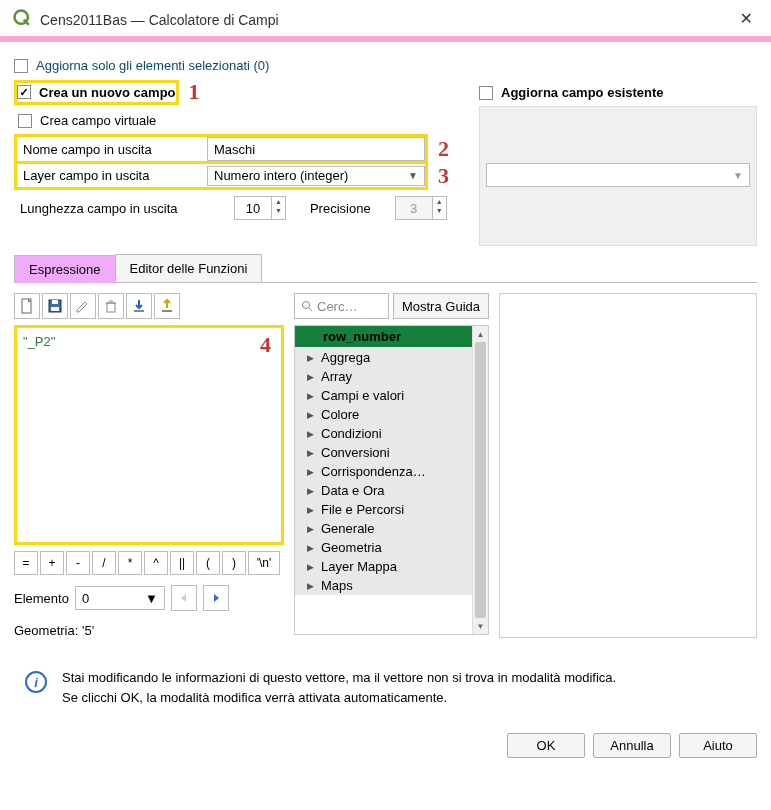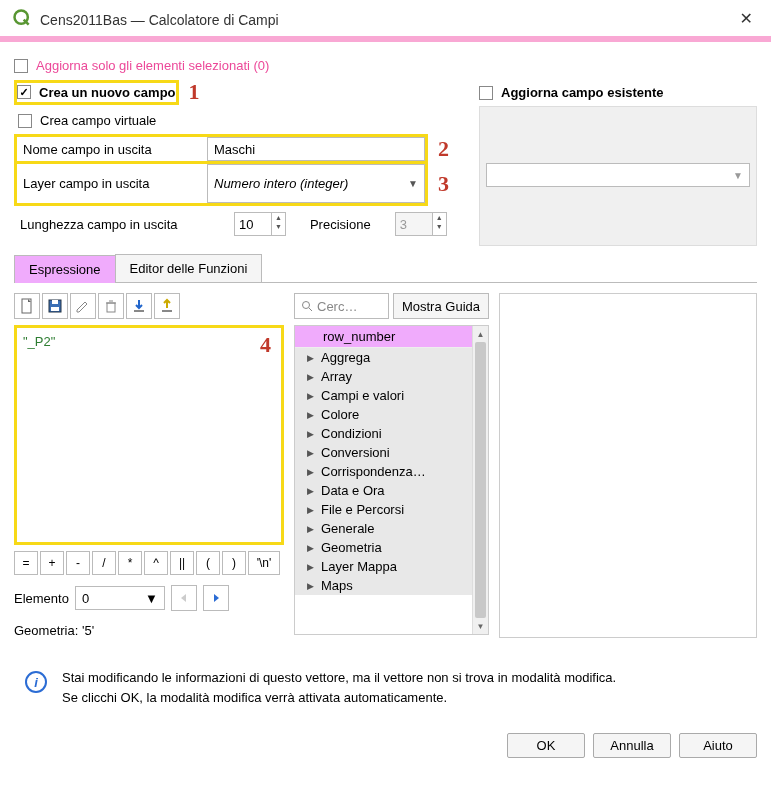"Aggiorna solo gli elementi selezionati" .gray-text { color: #ec4899 -> #0c4a6e }
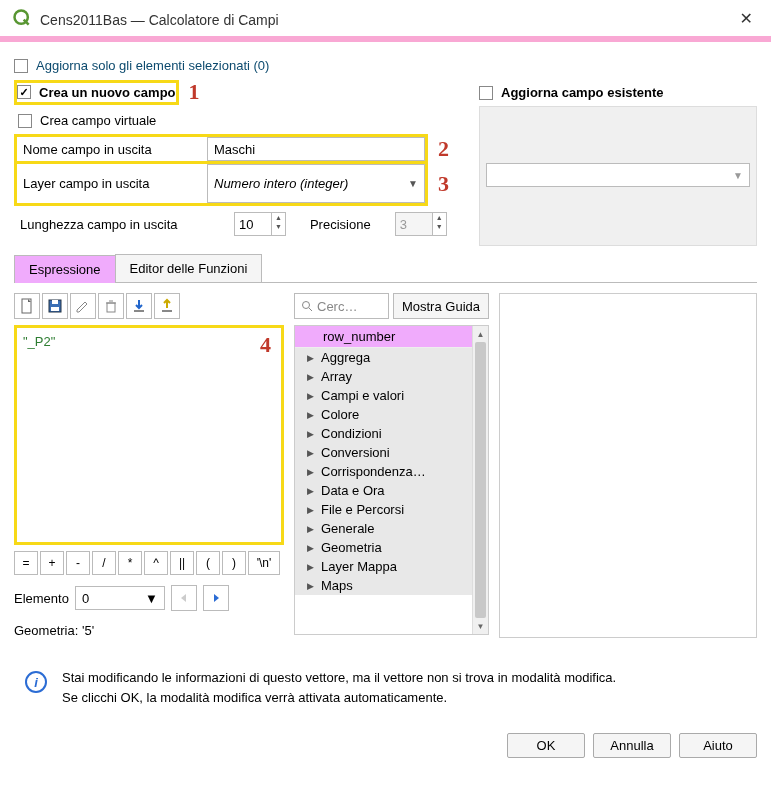"Numero intero (integer)" .form-select { font-style: italic -> none; height: 39px -> 20px }
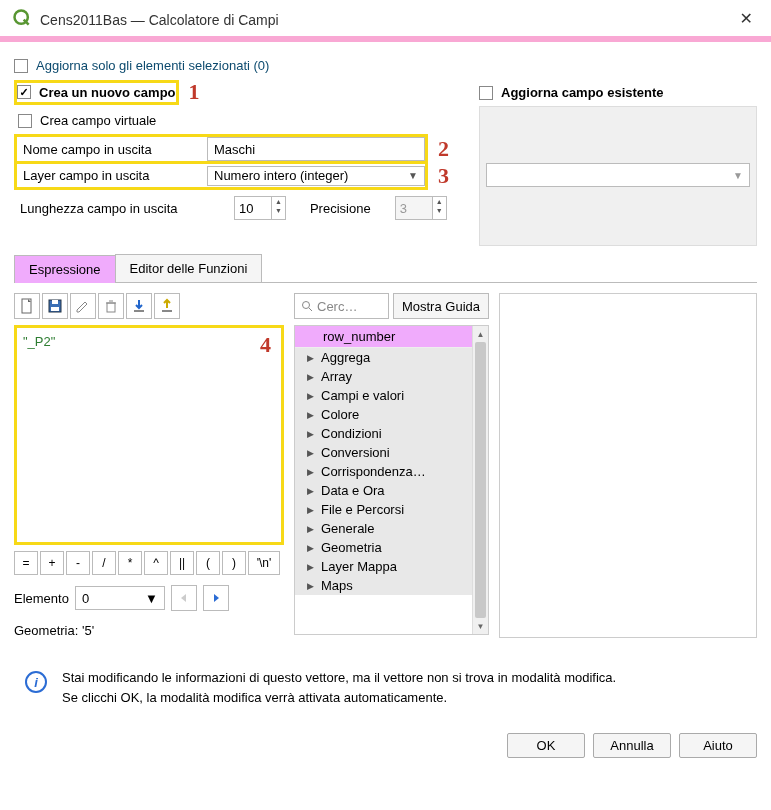"10" .spinbox input { text-align: none -> center }
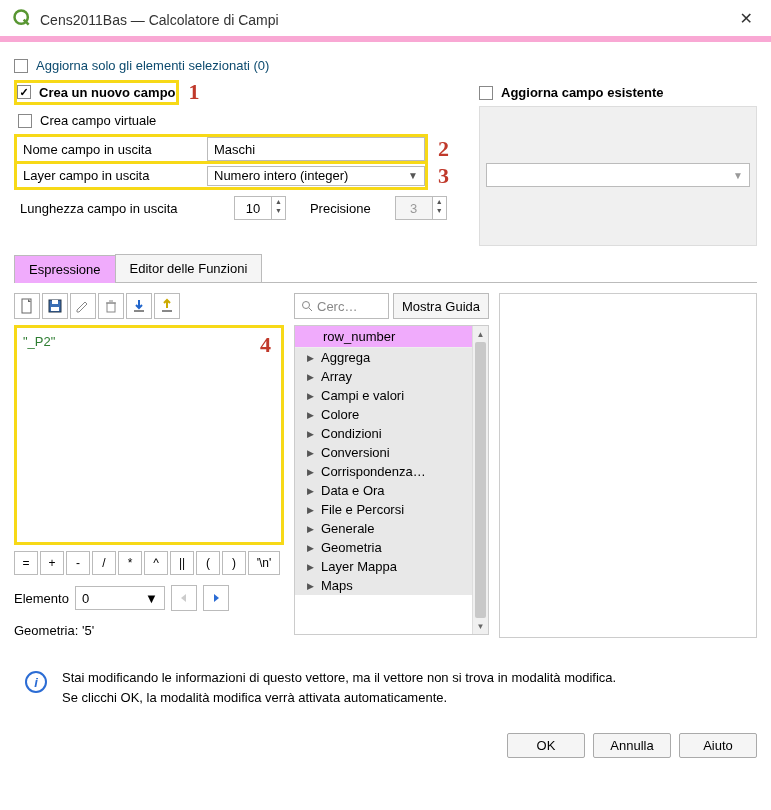"row_number" .func-header { background: #f0abfc -> #15803d; font-weight: normal -> bold }
